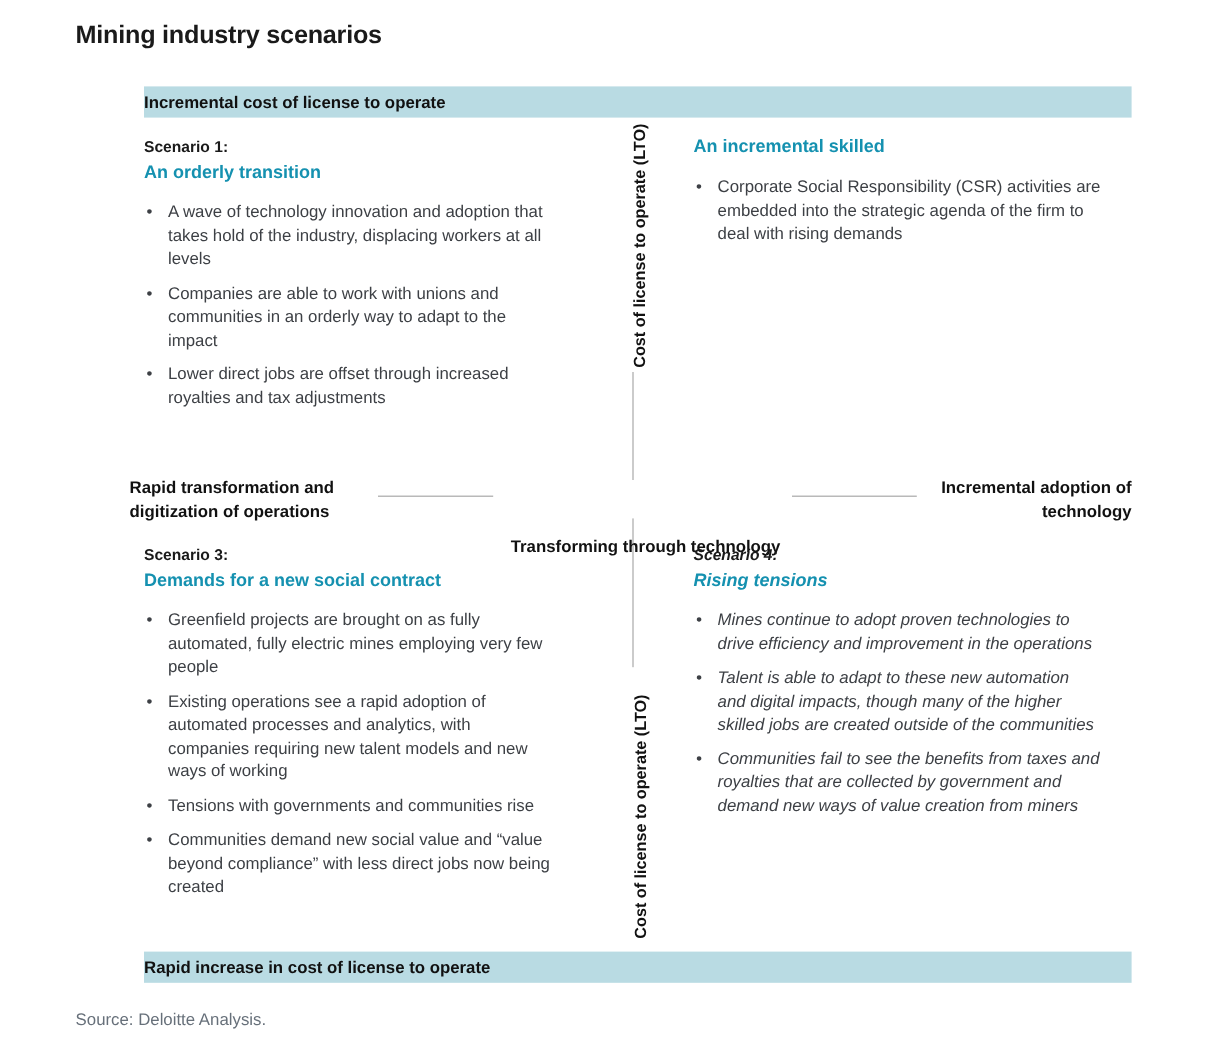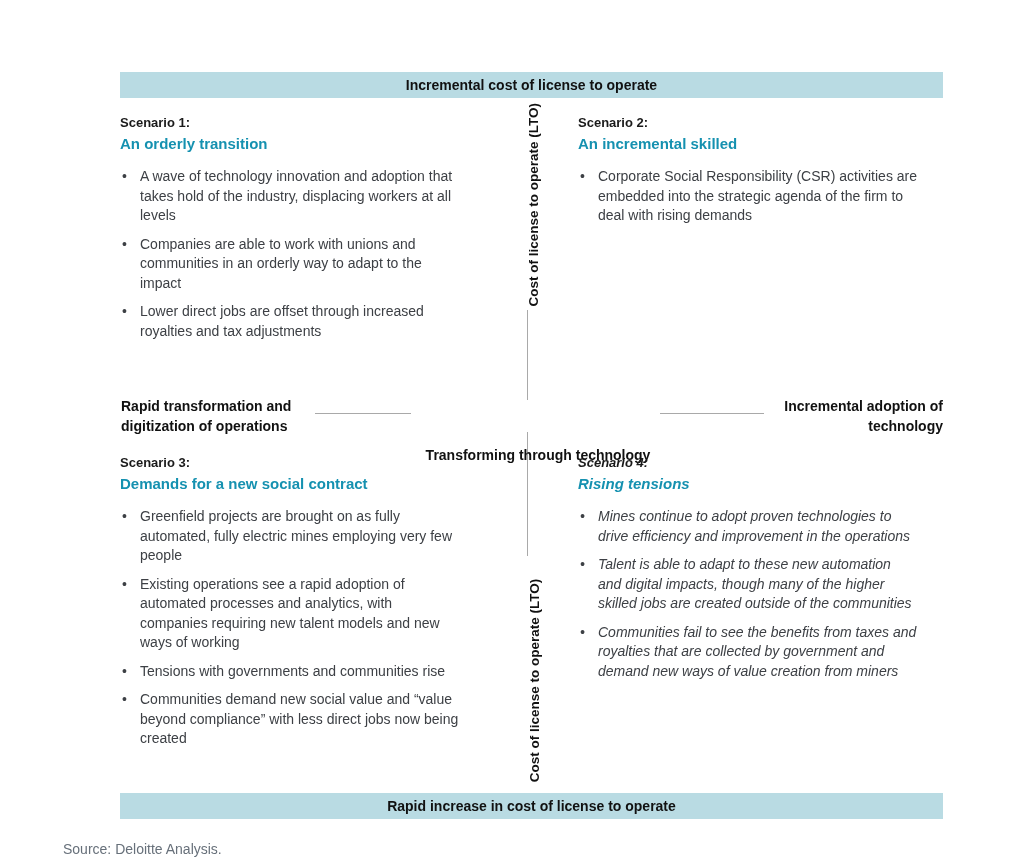"Mining industry scenarios" h1.title { html: none -> <h1>Mining industry scenarios</h1> }
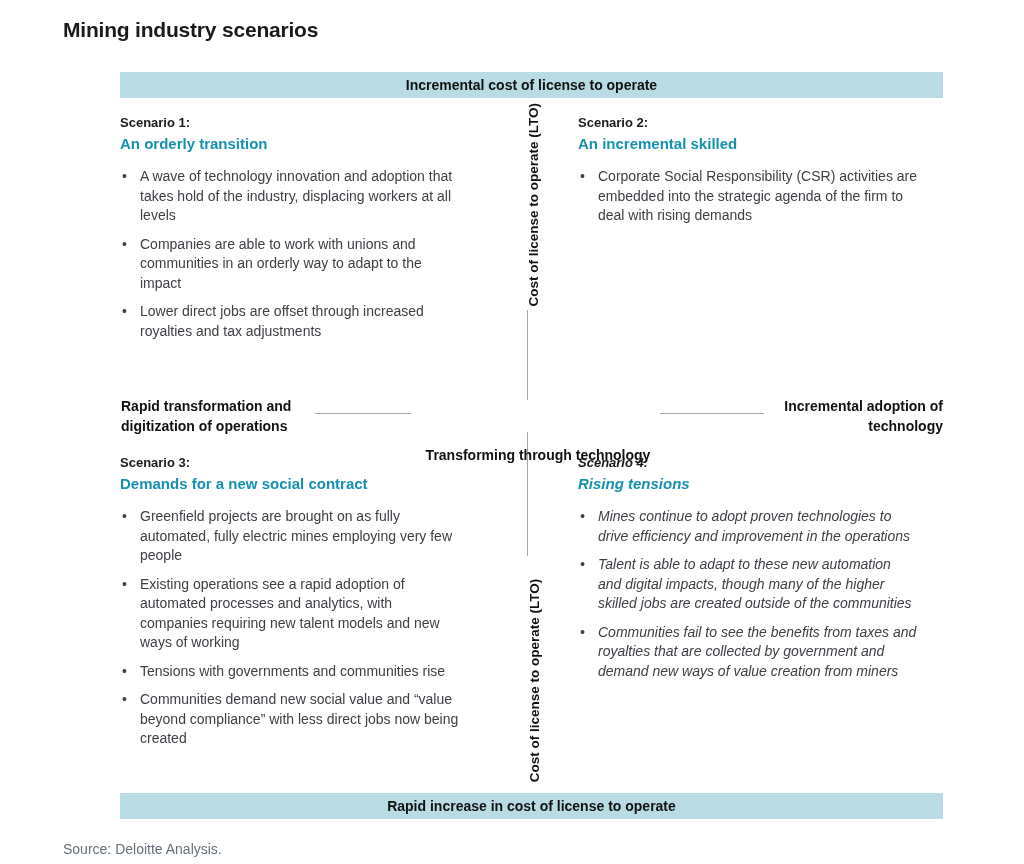"Incremental cost of license to" .banner { text-align: center -> none }
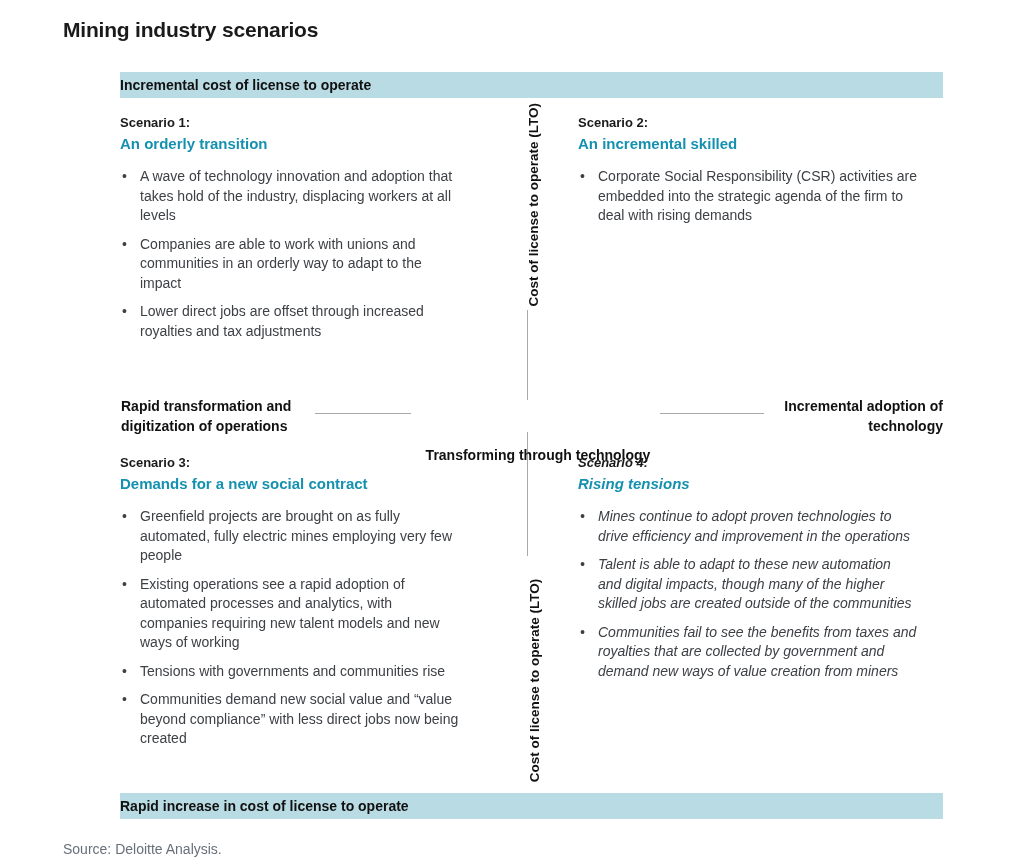"Scenario 2:" div.q-label { html: <div>Scenario 2:</div> -> none }
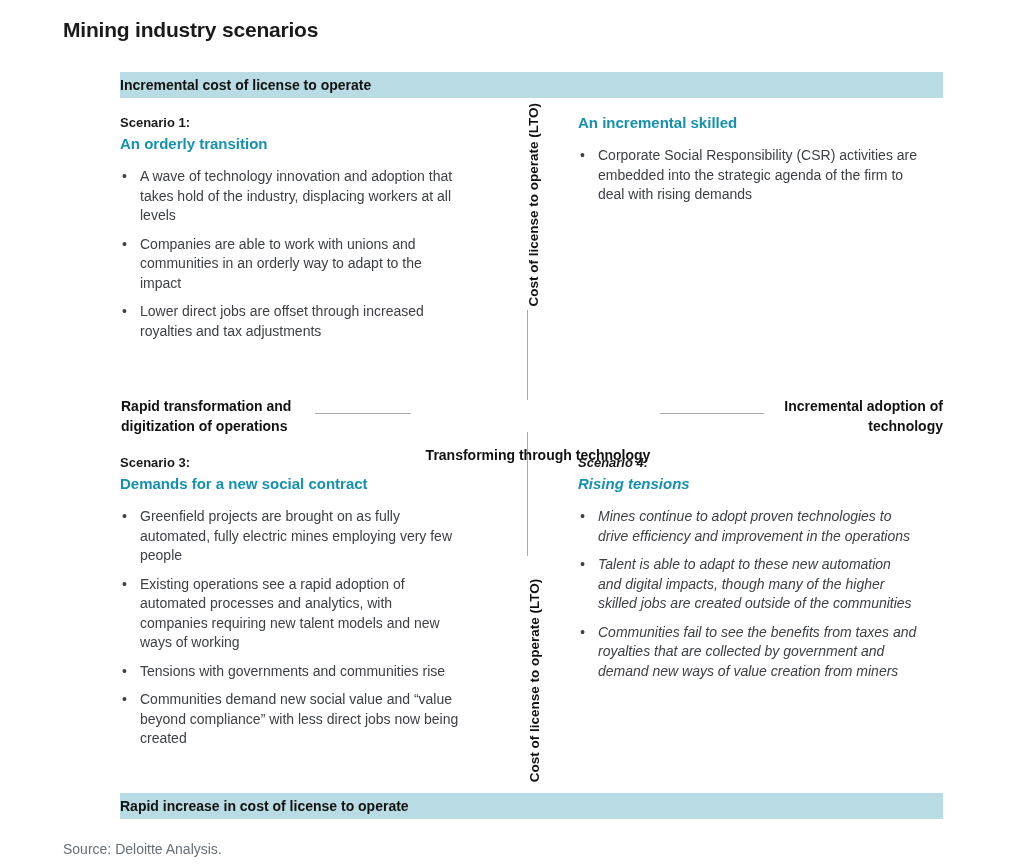"Rapid transformation and digitization of" .haxis-label.left { left: 121px -> 108px }
